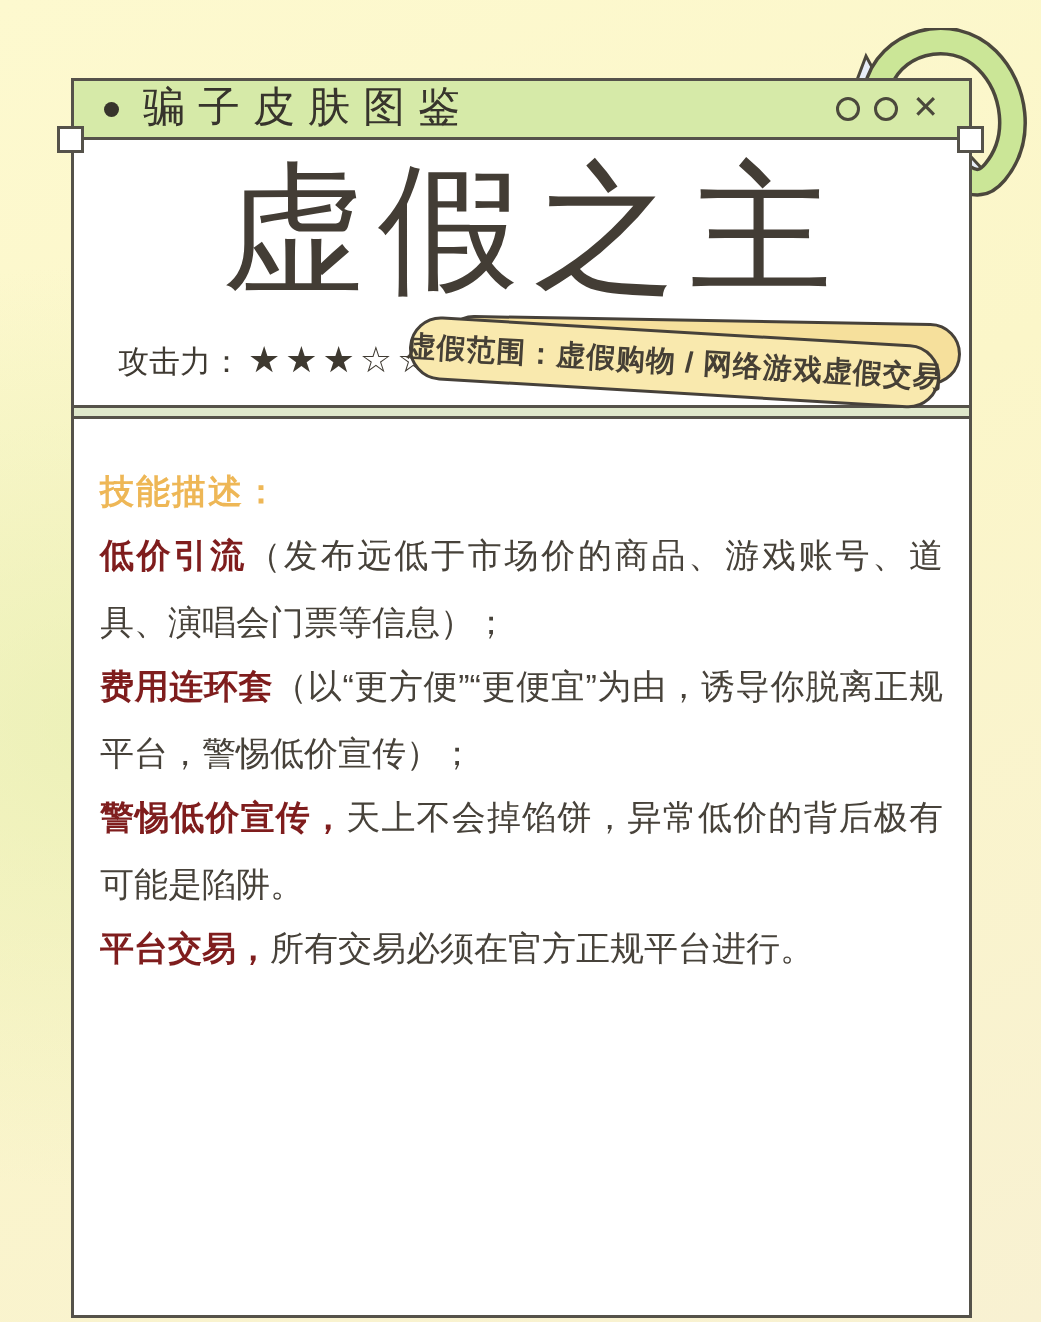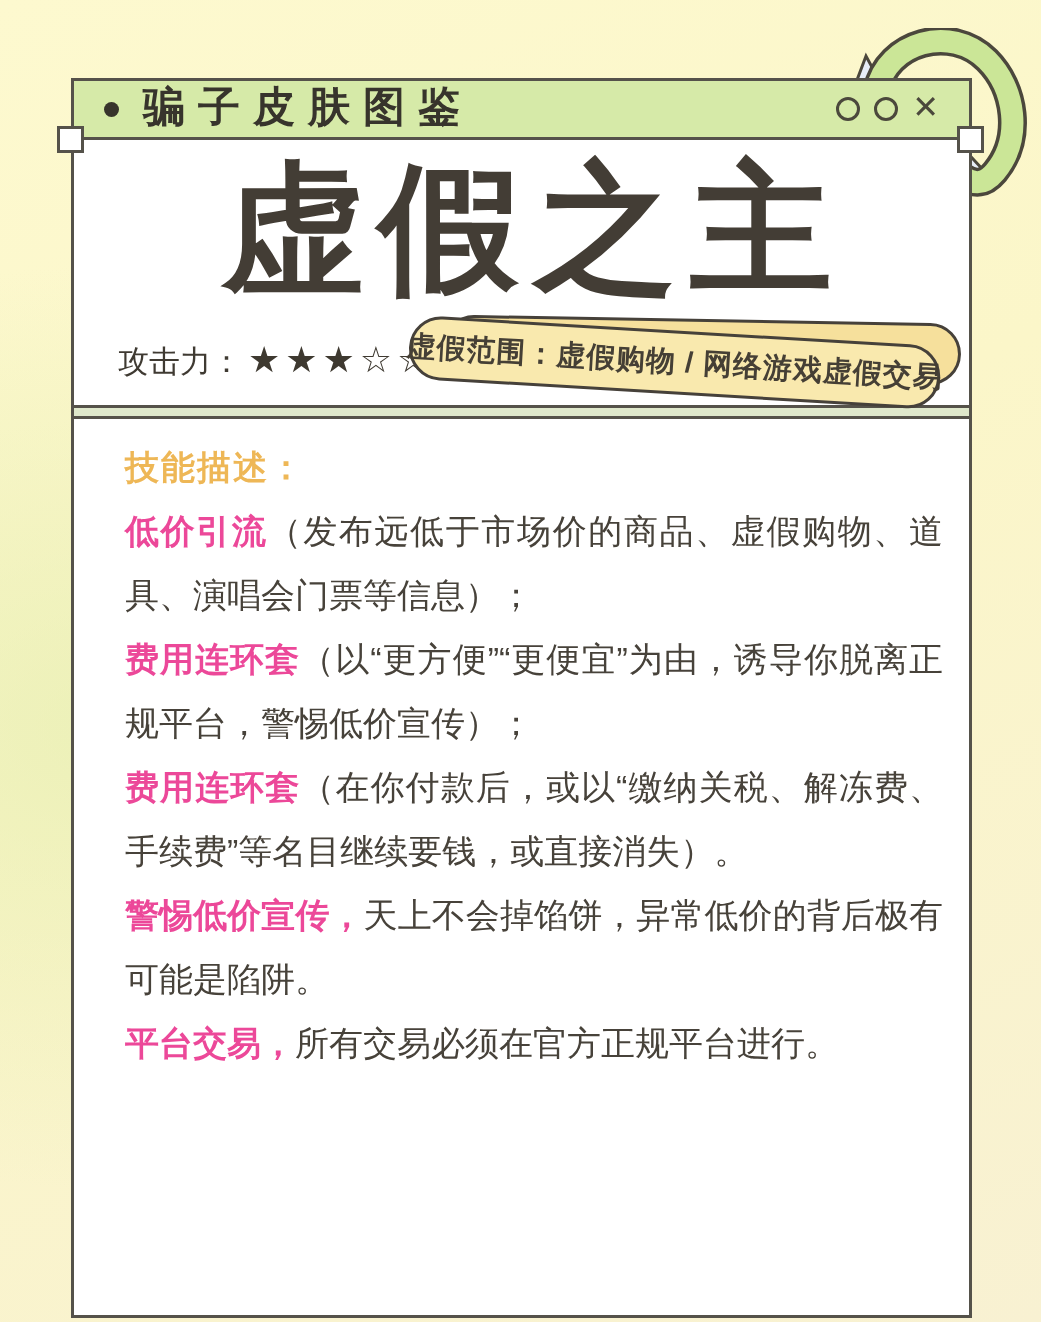"骗子皮肤图鉴" .titlebar-title { font-weight: 700 -> 400 }
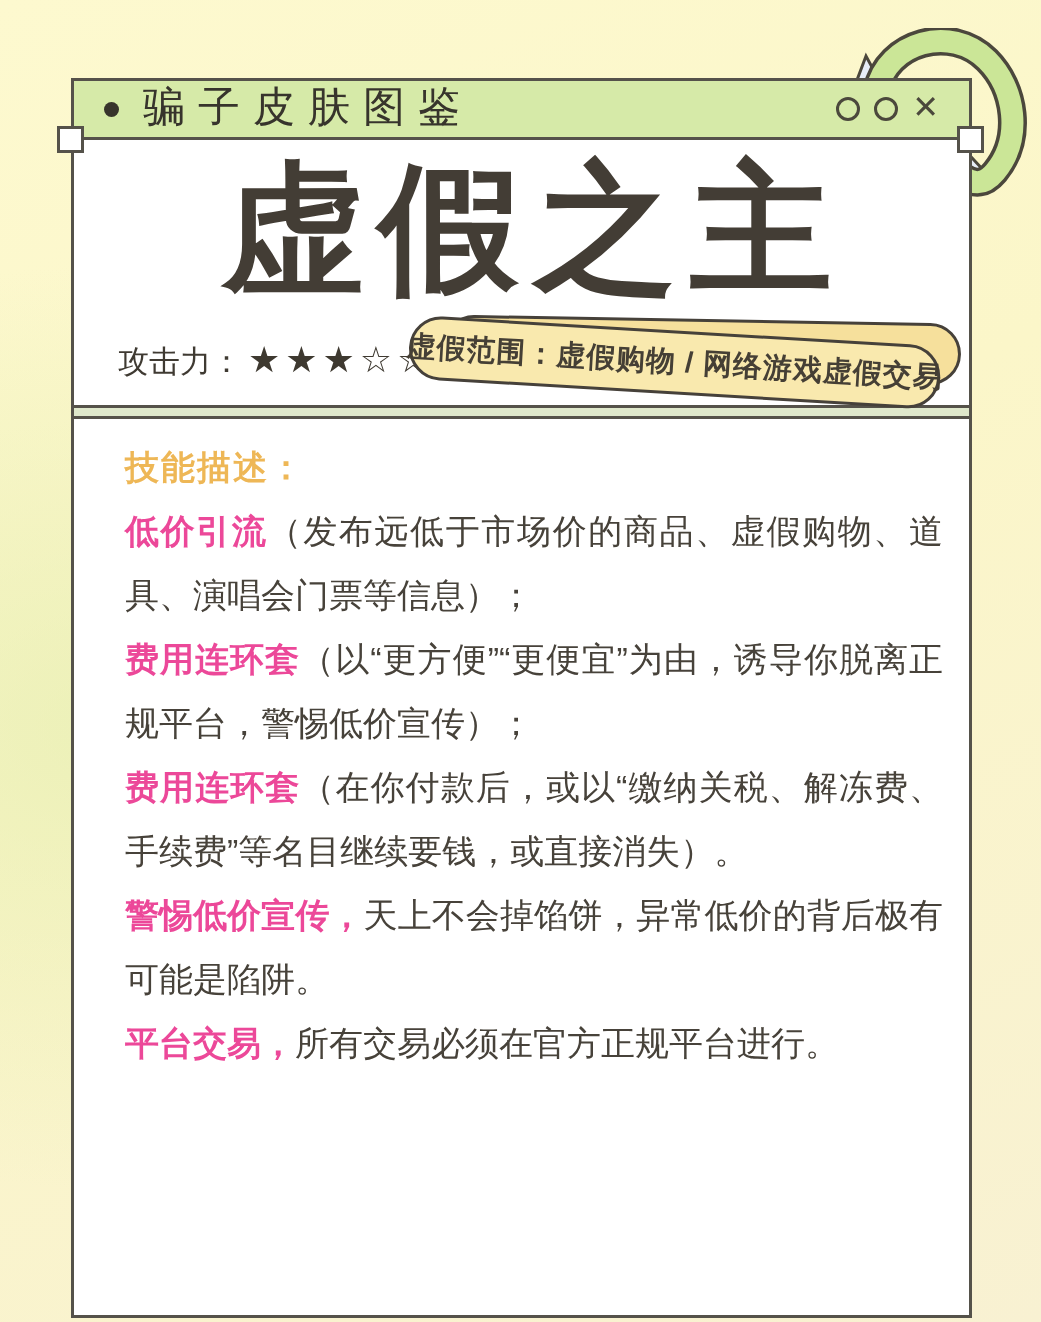"虚假之主" .hero-title { font-weight: 700 -> 400 }
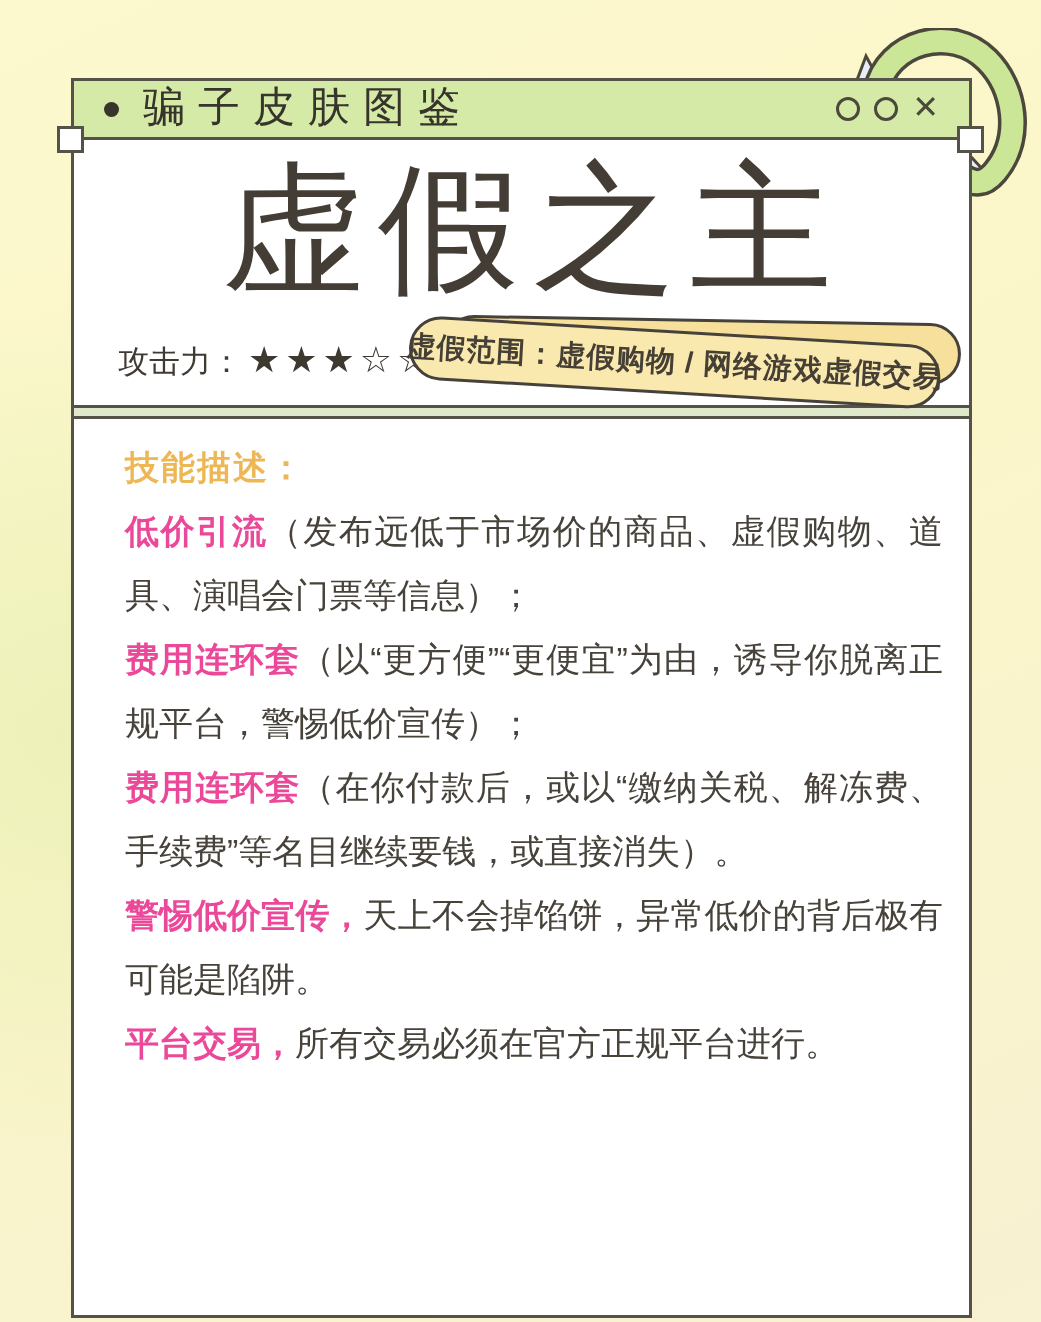"技能描述：" .content { margin-left: 25px -> none; padding: 16px 26px 20px 26px -> 40px 26px 20px 26px }
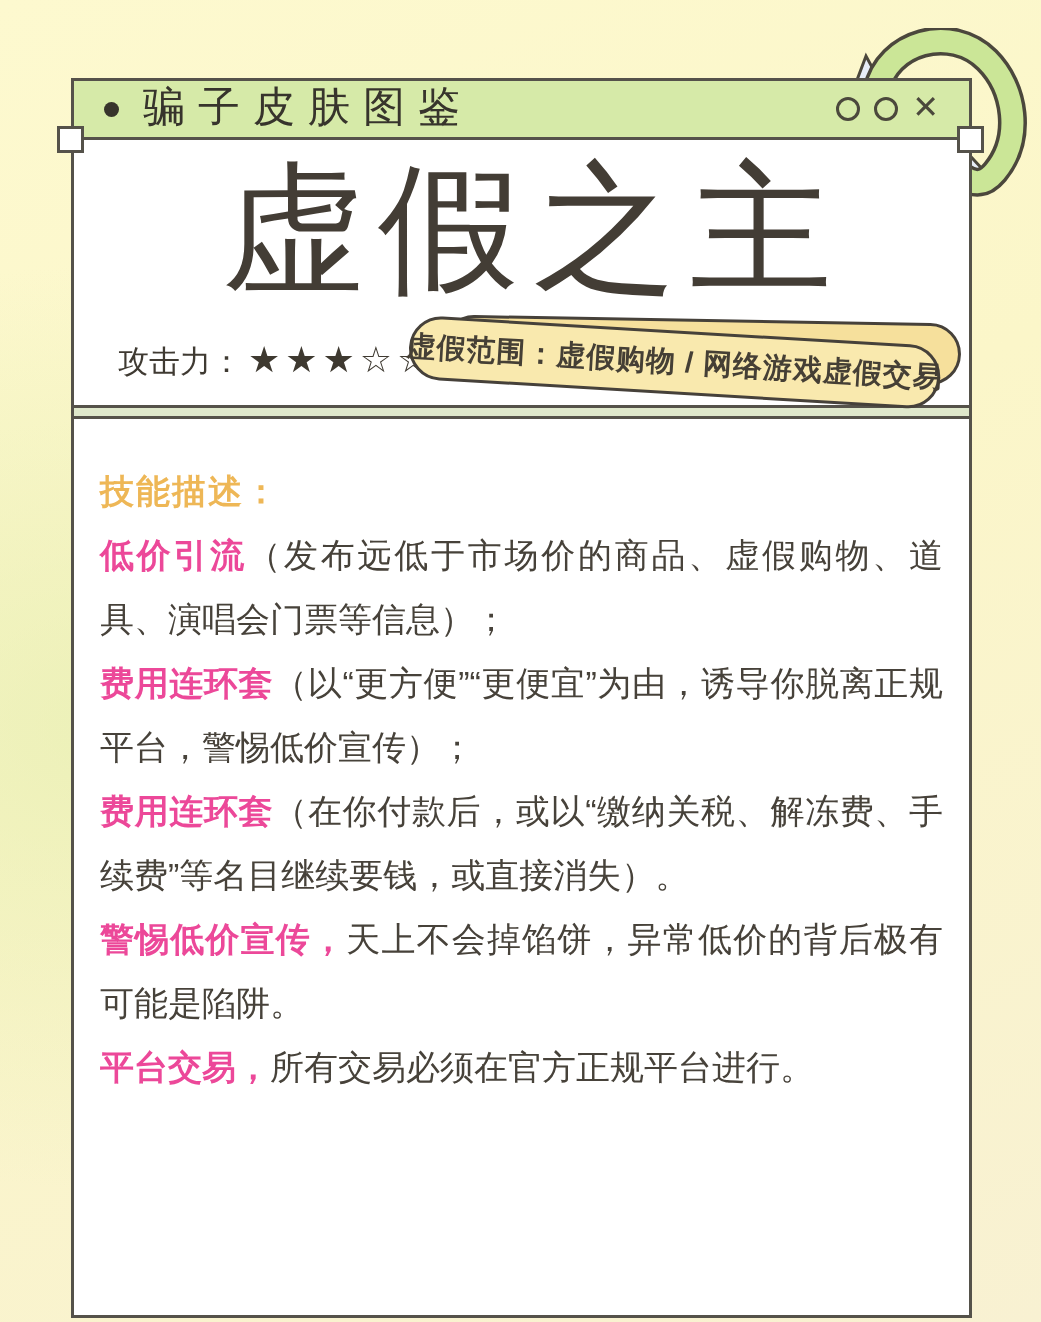"低价引流" .item b { color: #ec4899 -> #7f1d1d; font-family: none -> Liberation Mono, monospace }
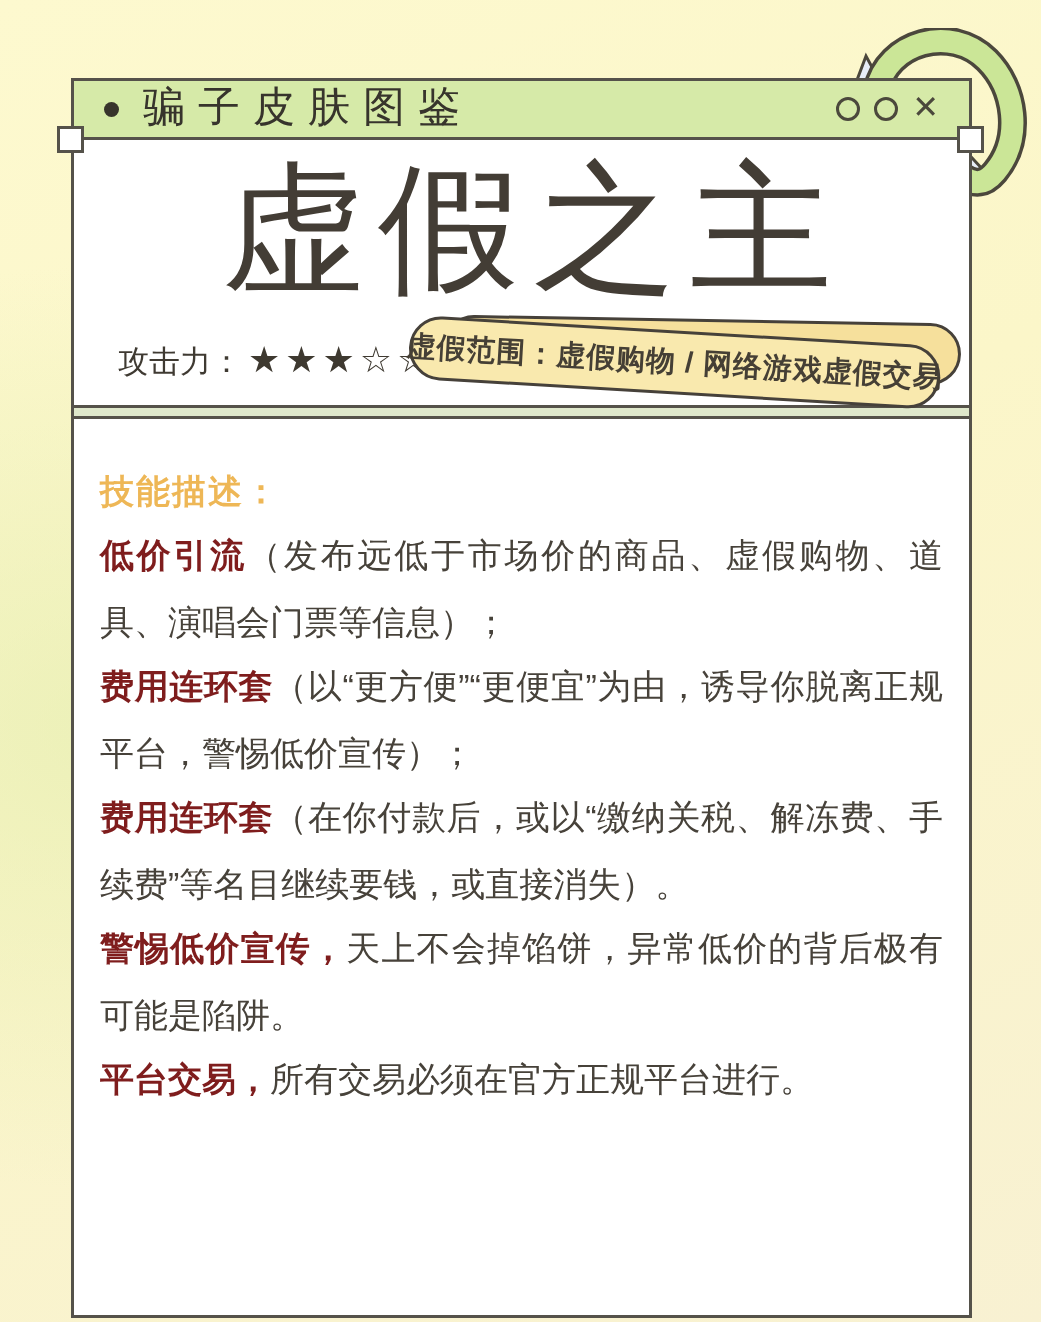"（发布远低于市场价的商品、虚假购物、道具、演唱会门票等信息）；" span { text: 虚假购物 -> 游戏账号 }
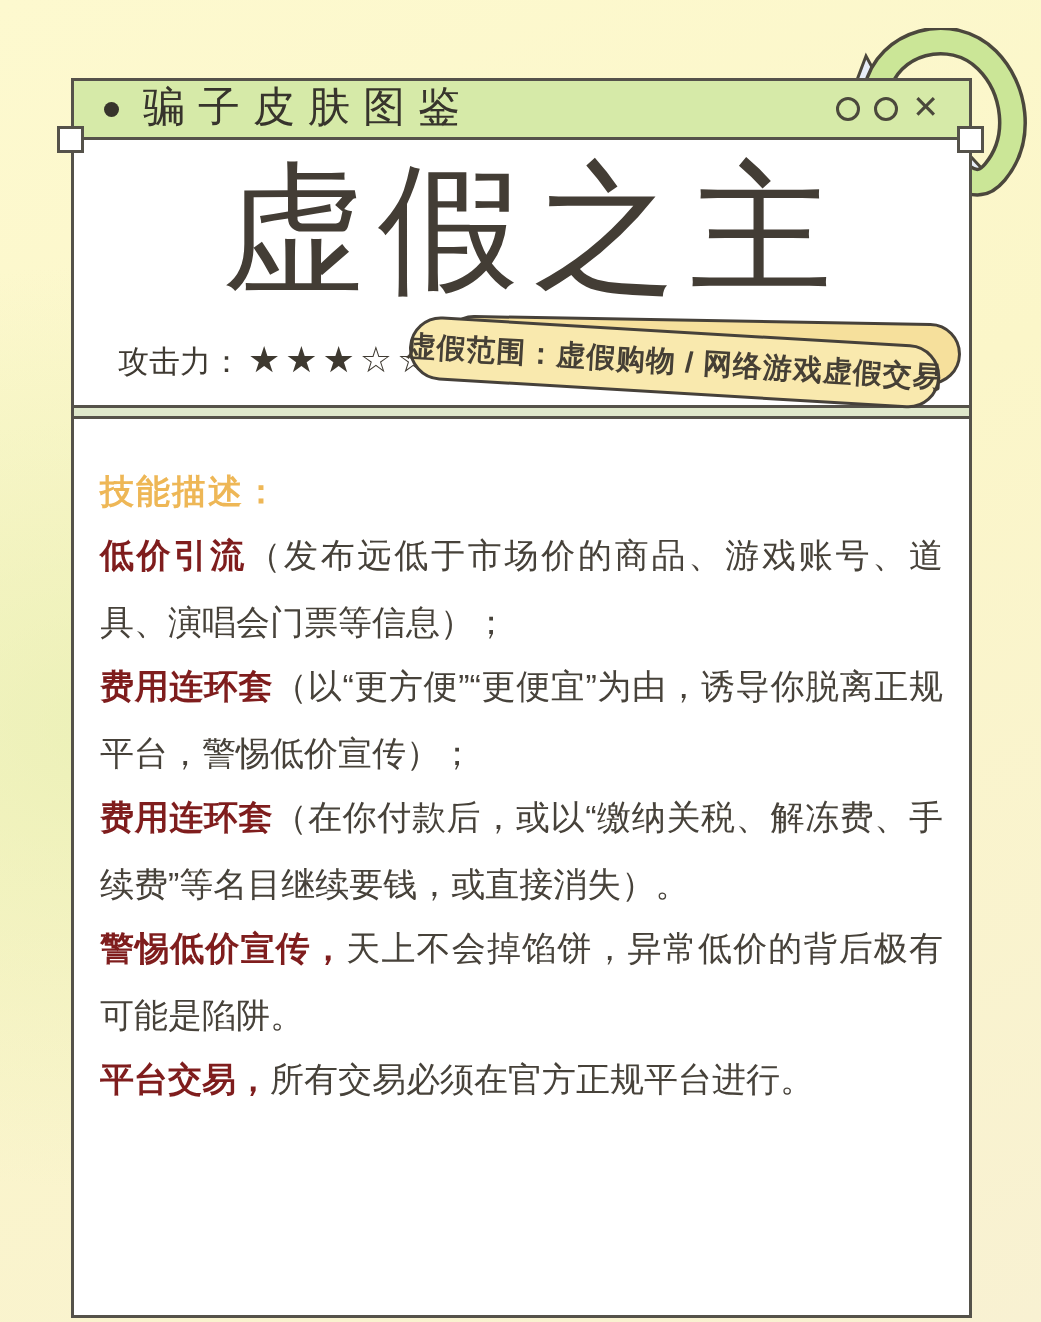"费用连环套（在你付款后，或以“缴纳关税、解冻费、手续费”等名目继续要钱，或直接消" p.item { html: <p><b>费用连环套</b><span>（在你付款后，或以“缴纳关税、解冻费、手续费”等名目继续要钱，或直接消失）。</span></p> -> none }
